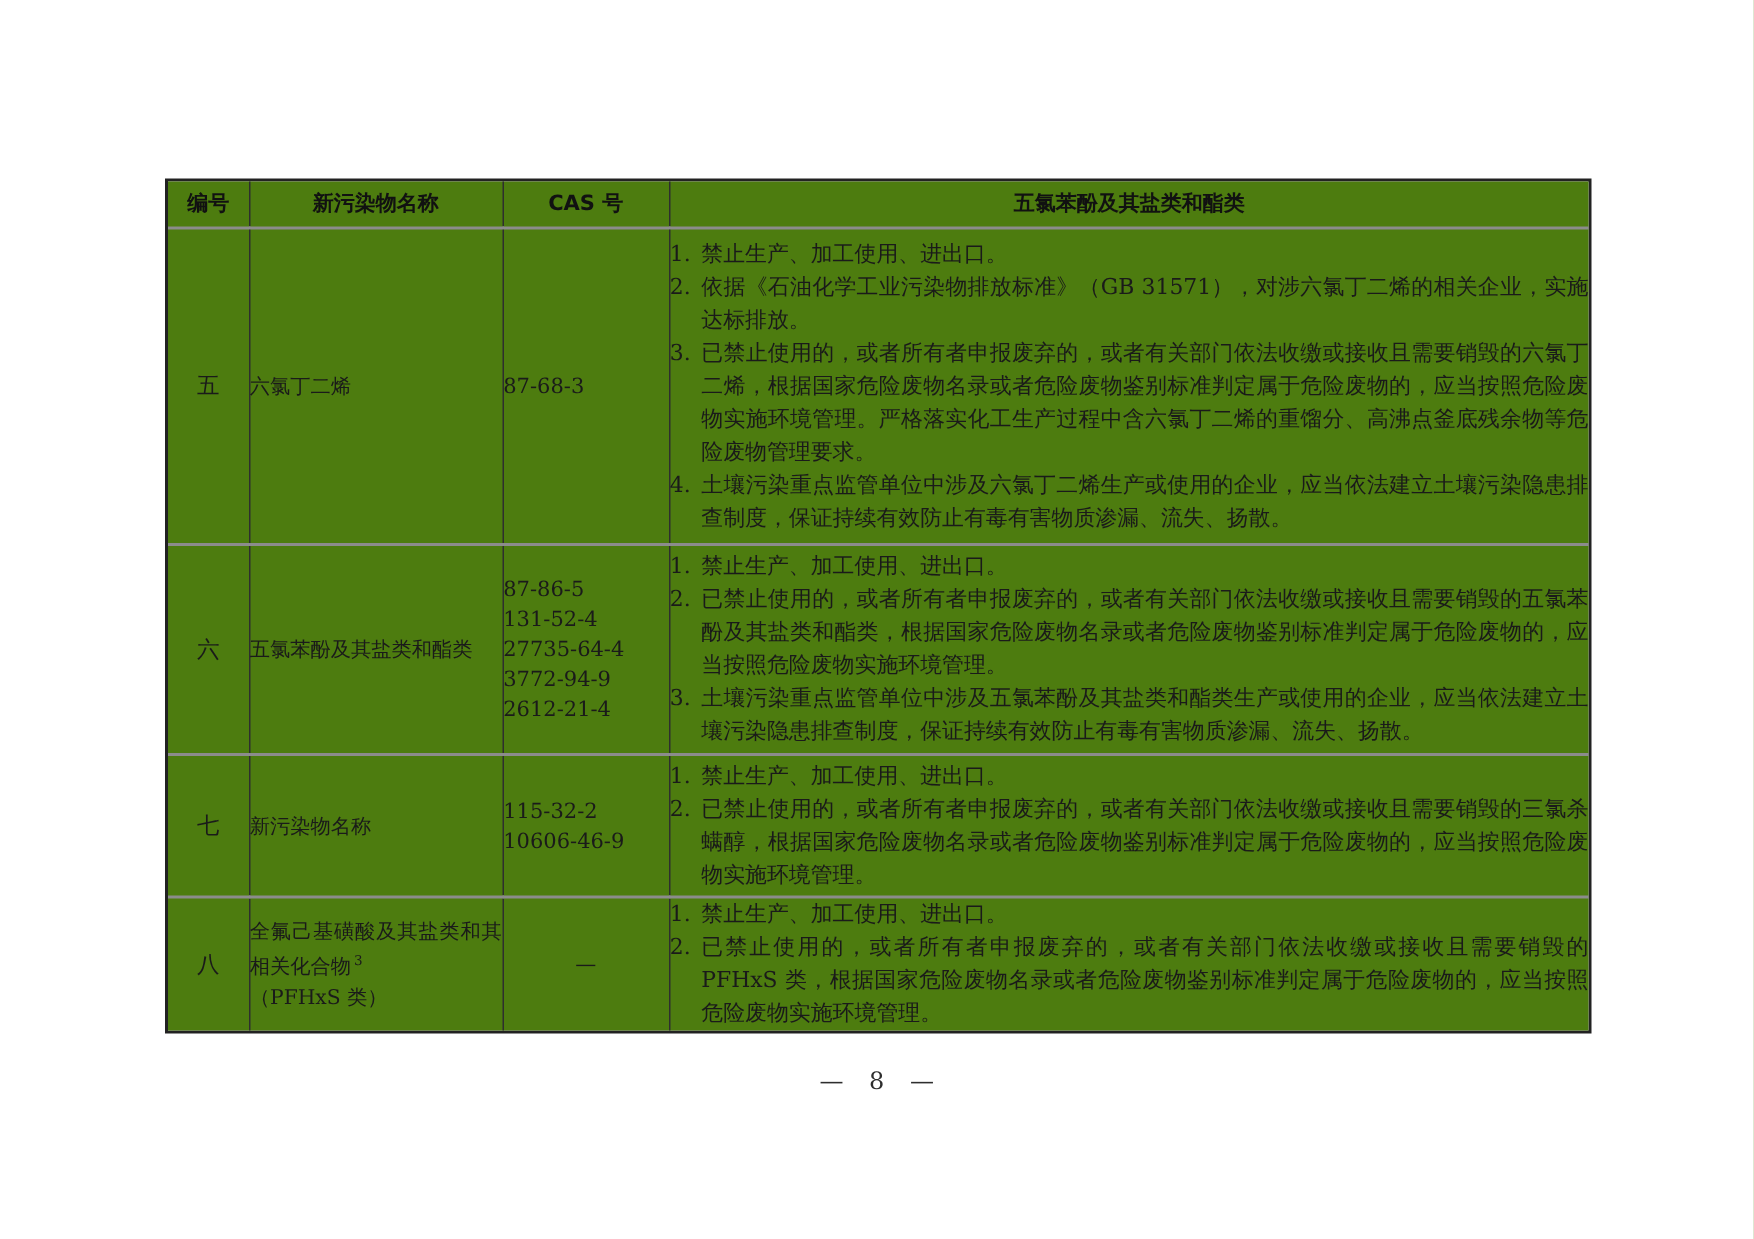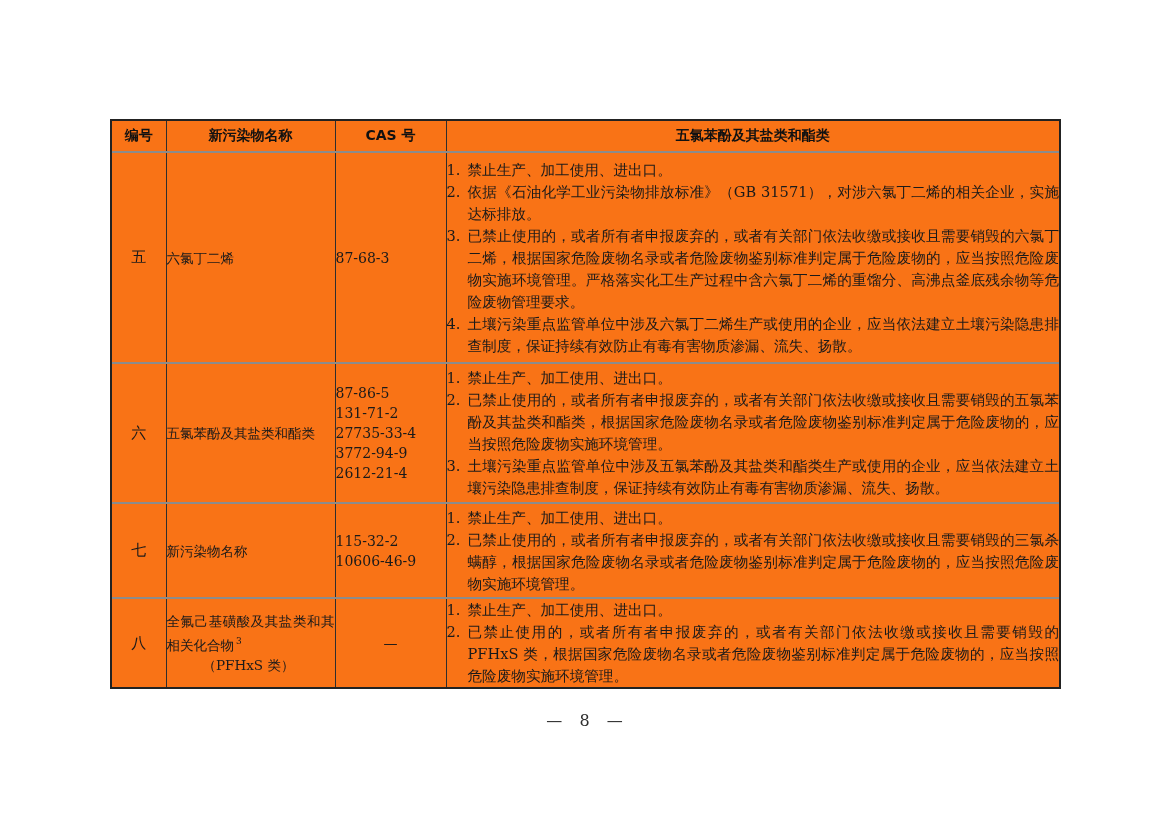"编号" table.pollutants { background: #f97316 -> #4d7c0f }
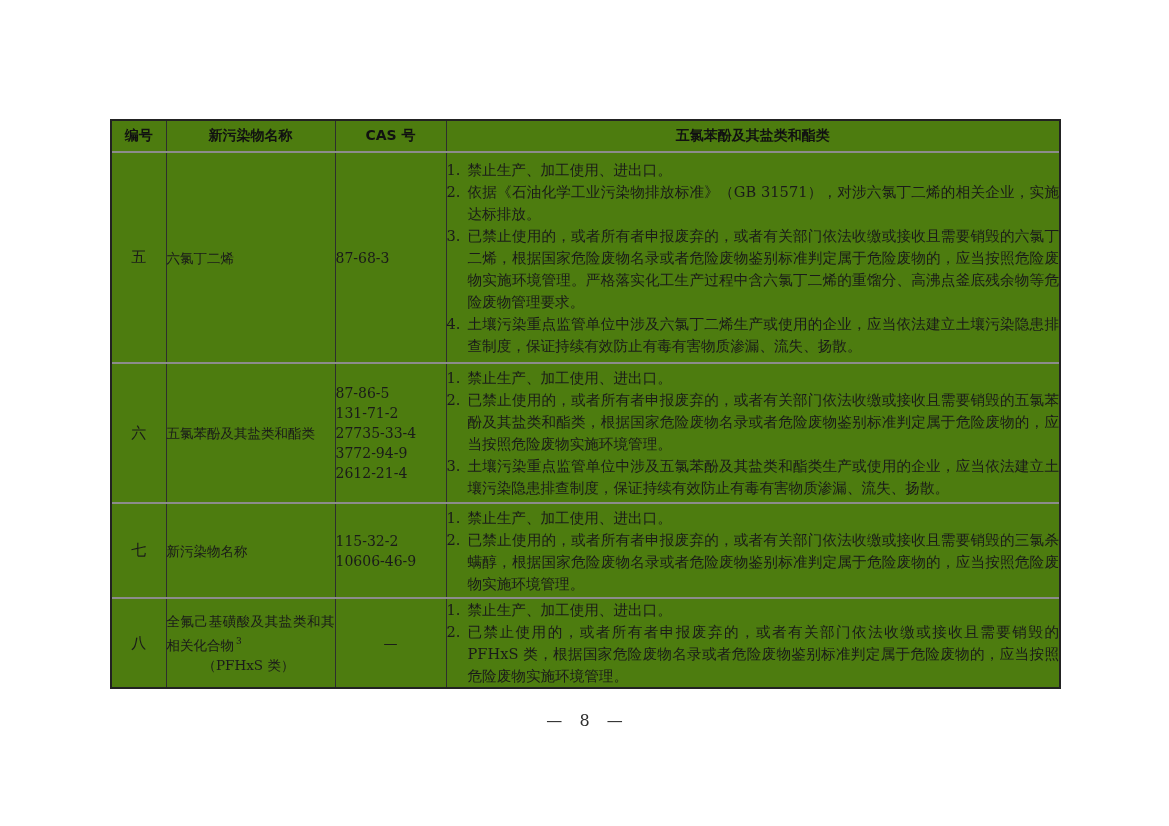"131-71-2" div { text: 131-71-2 -> 131-52-4 }
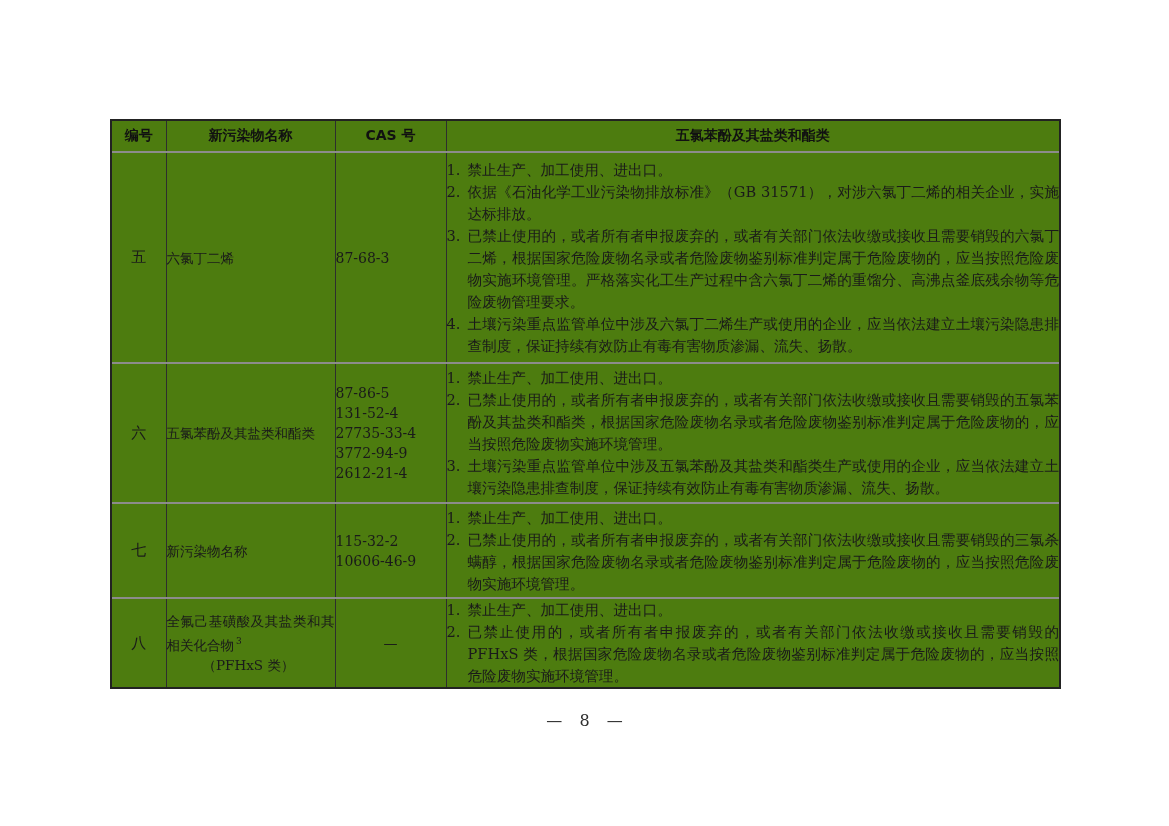"27735-33-4" div { text: 27735-33-4 -> 27735-64-4 }
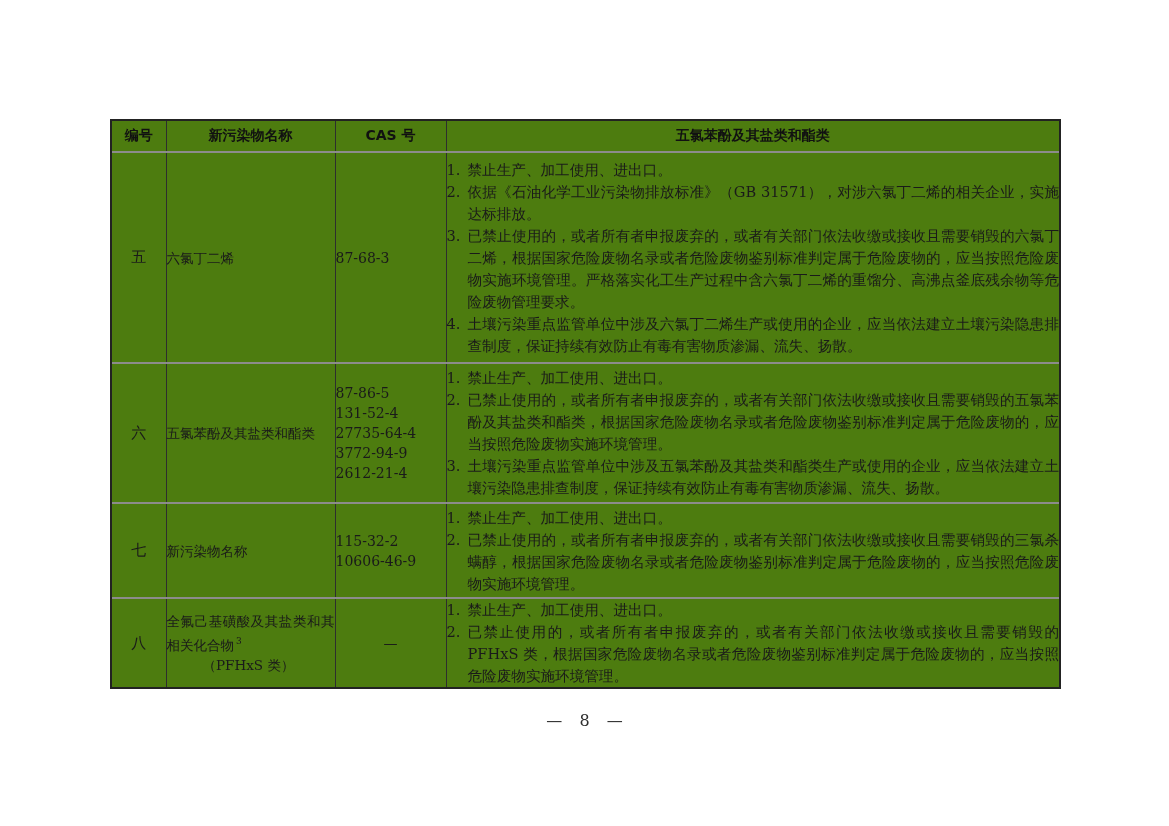"（PFHxS 类）" td.name .name-suffix { margin-left: 36px -> none }
